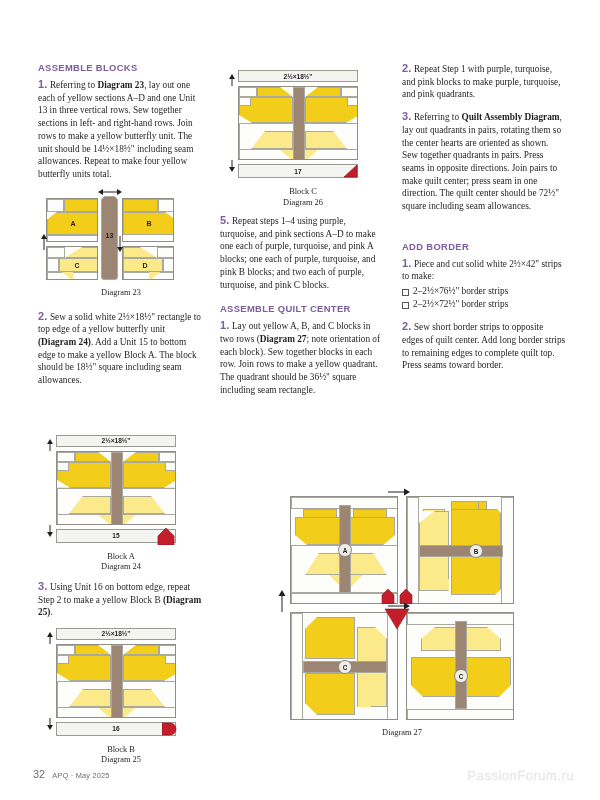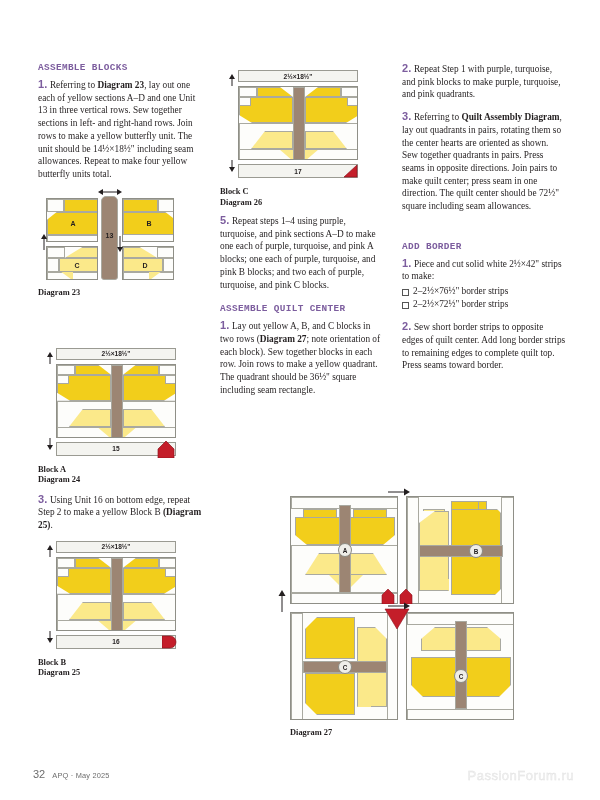"ASSEMBLE BLOCKS" h2.section { font-family: Liberation Mono, monospace -> Liberation Sans, sans-serif }
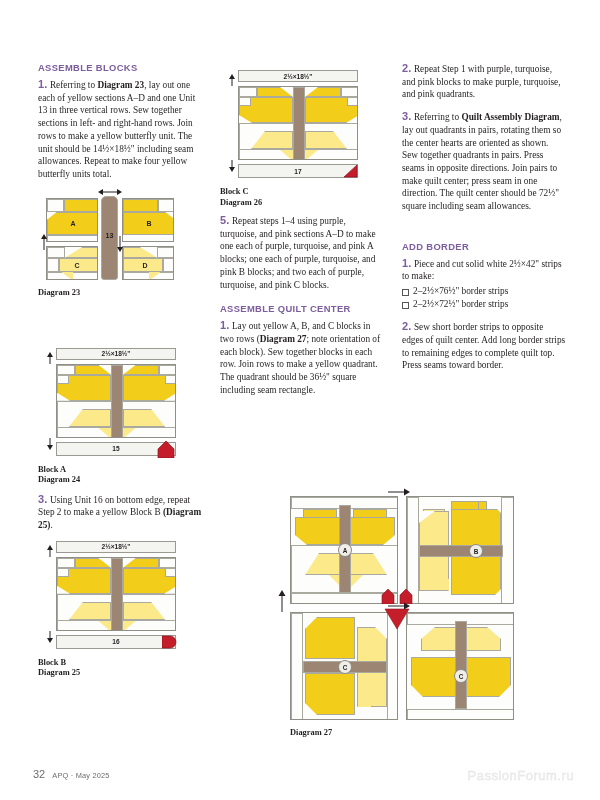"Block C" .fig-caption { font-weight: bold -> normal; text-align: none -> center }
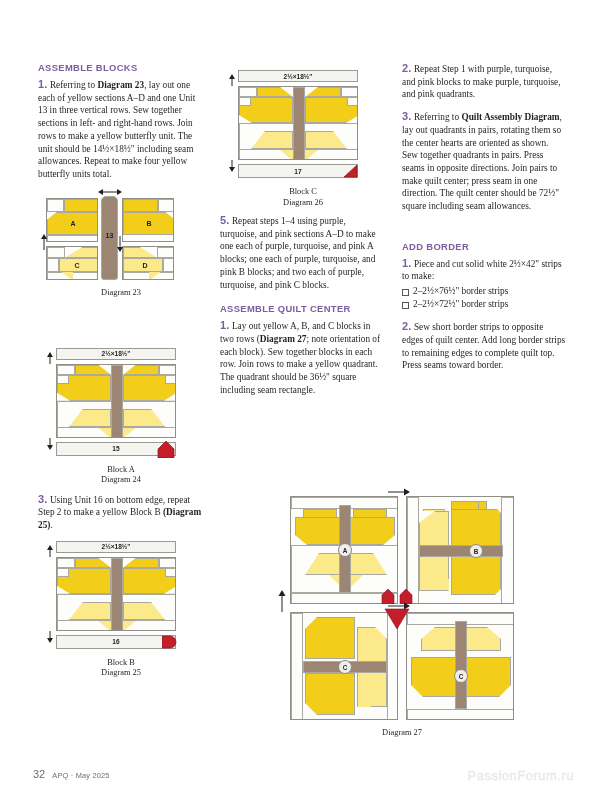"2. Sew a solid white" p.para { html: none -> <p><span>2.</span> <span>Sew a solid white 2½×18½" rectangle to top edge of a yellow butterfly unit </span><b>(Diagram 24)</b><span>. Add a Unit 15 to bottom edge to make a yellow Block A. The block should be 18½" square including seam allowances.</span></p> }
